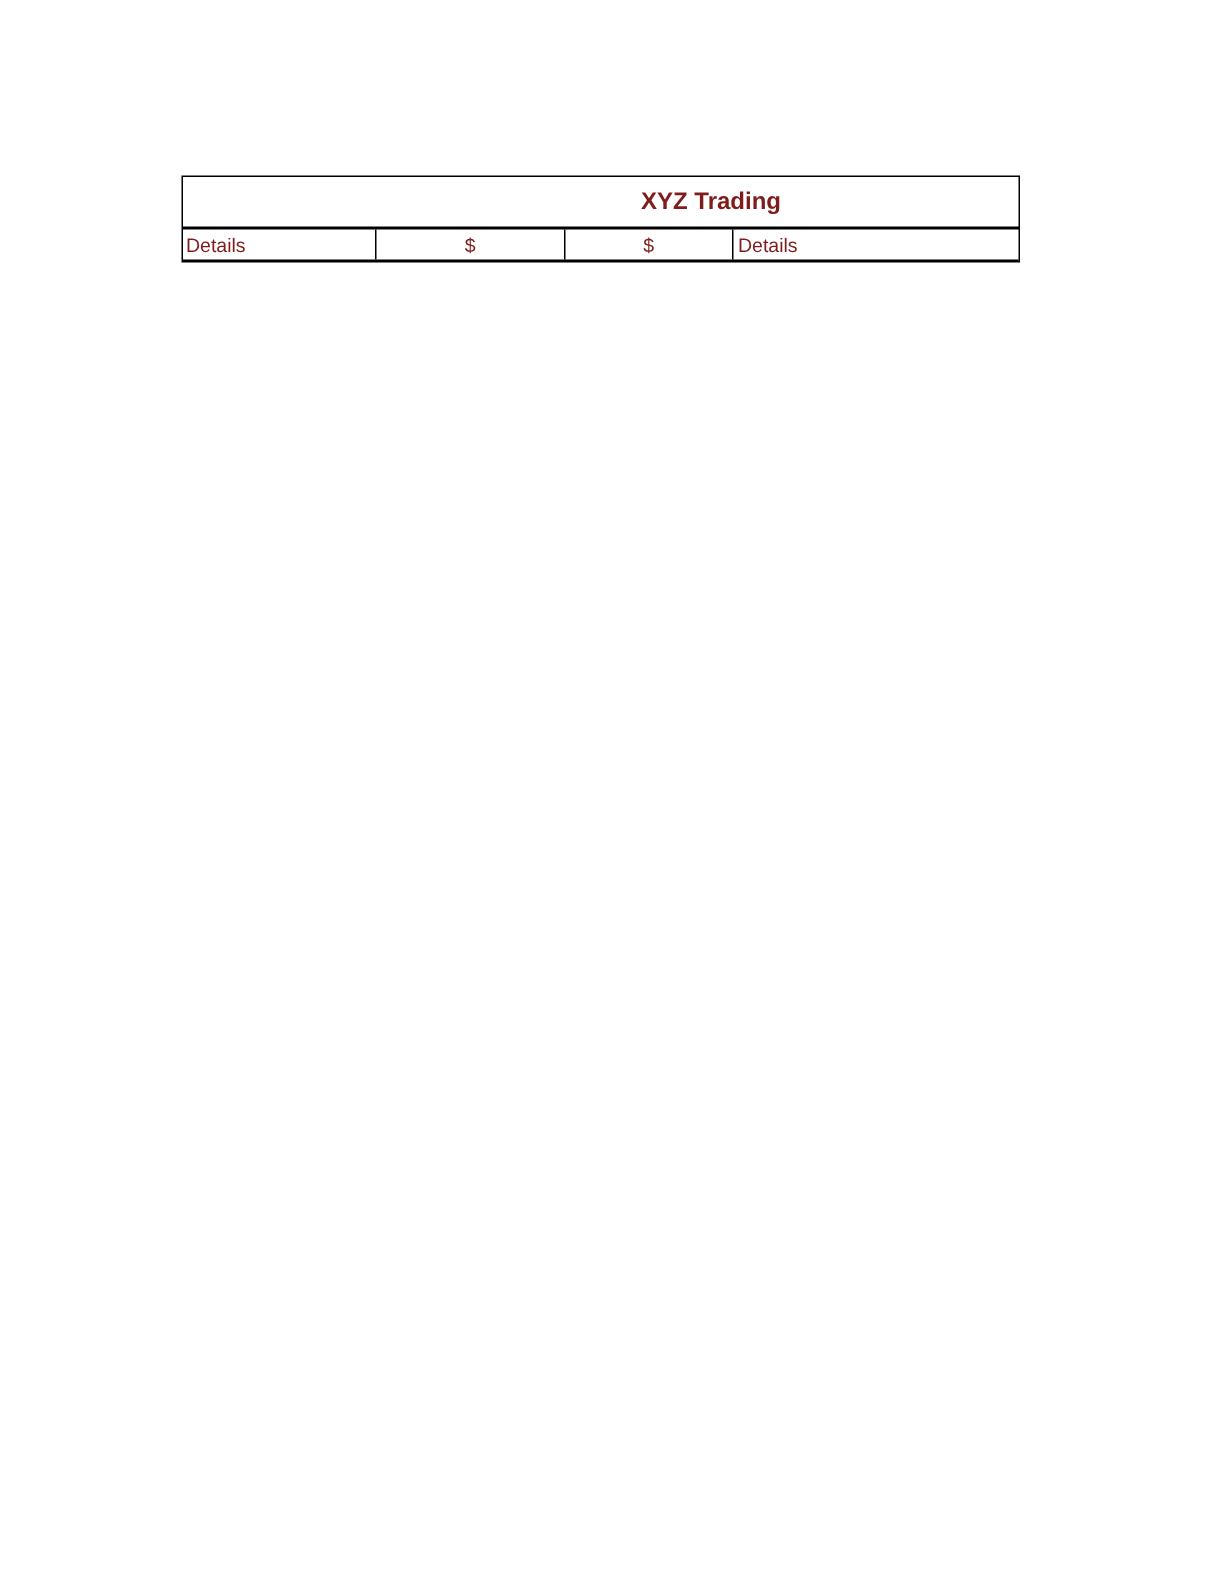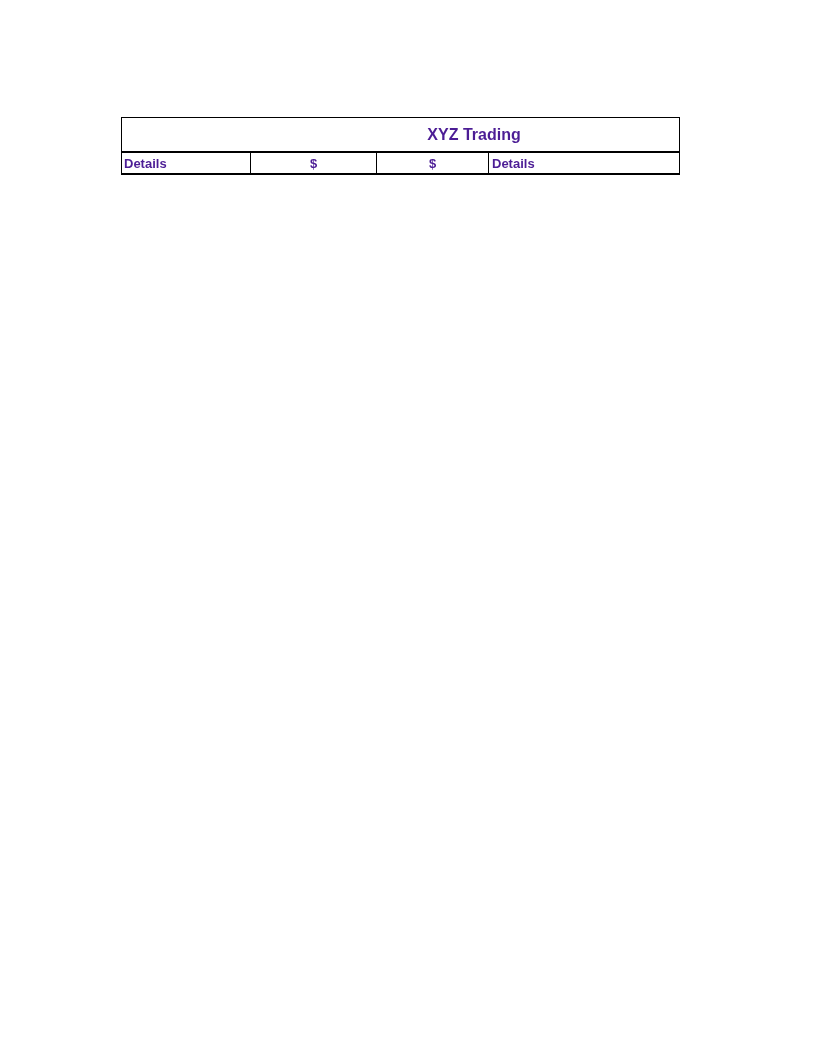"XYZ Trading" #page { color: #4c1d95 -> #7f1d1d }
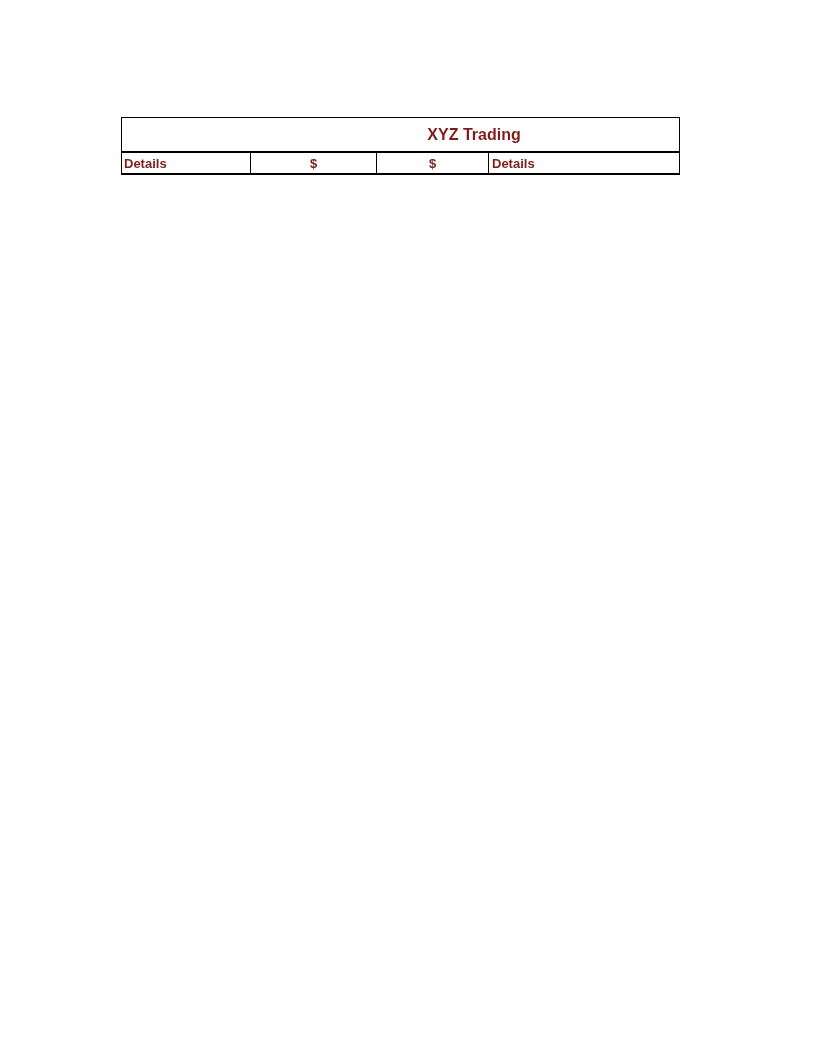"Details" .hdr { font-weight: bold -> normal }
